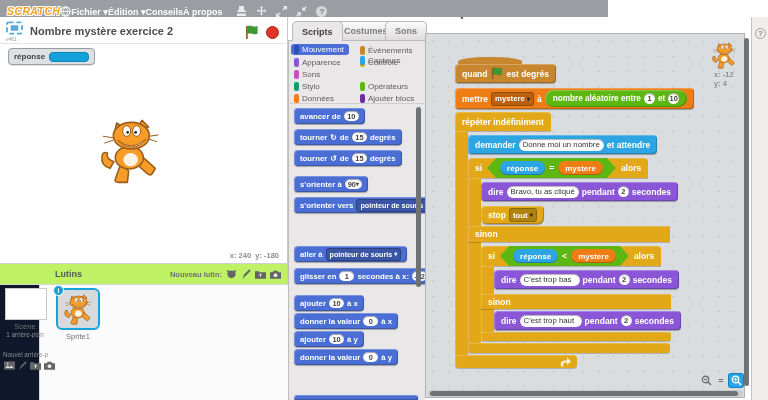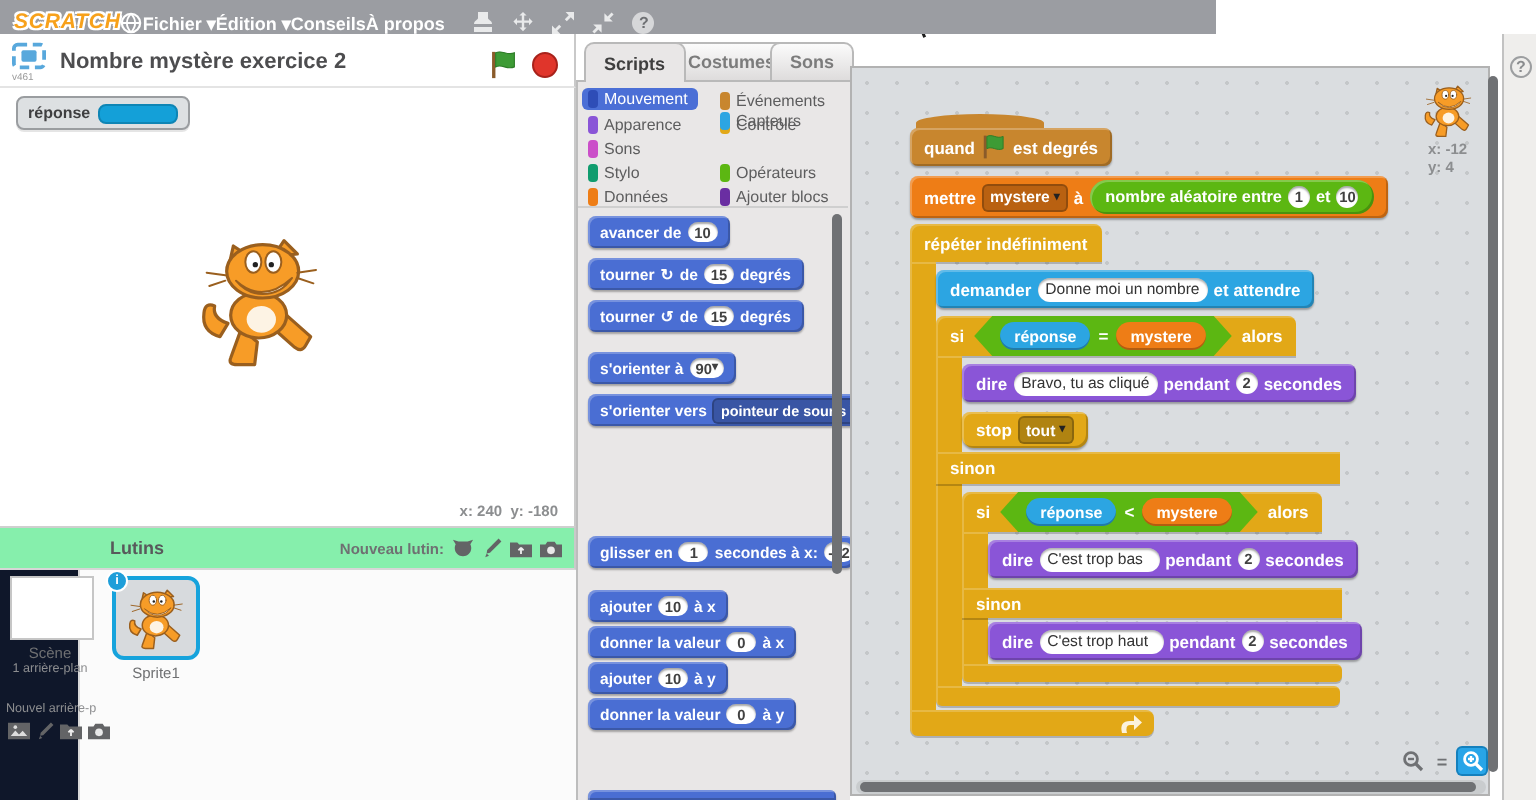"aller à" div.pb { html: none -> <div> <span>aller à</span> <span> <span>pointeur de souris</span> <span>▾</span> </span> </div> }
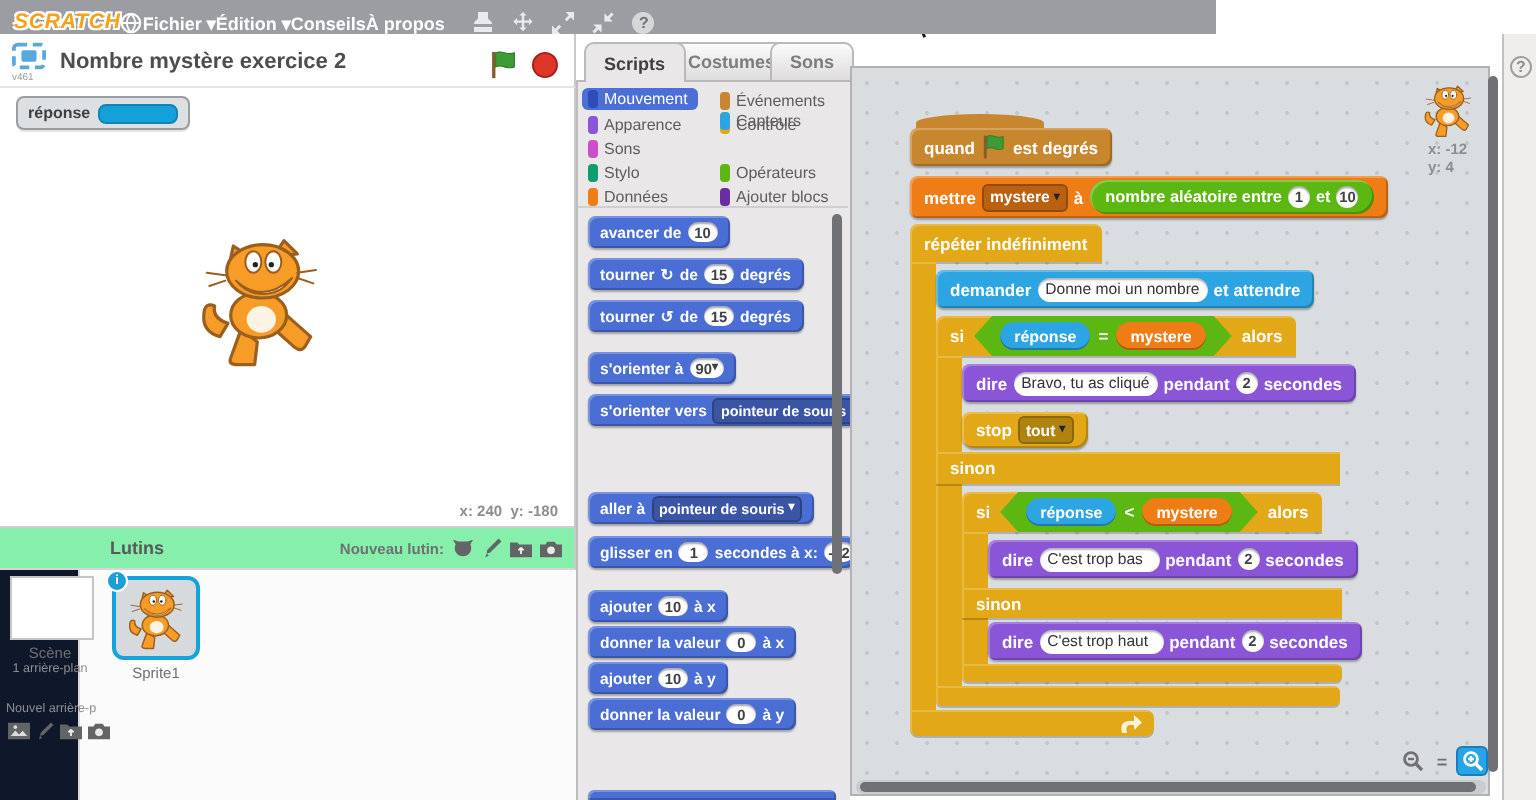"Lutins" .sphdr { background: #86efac -> #bef264 }
